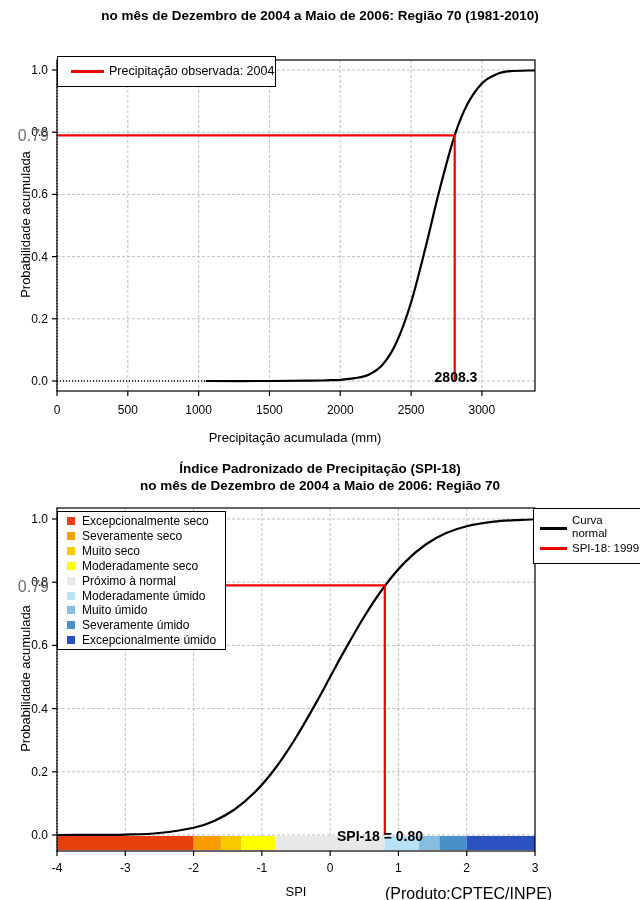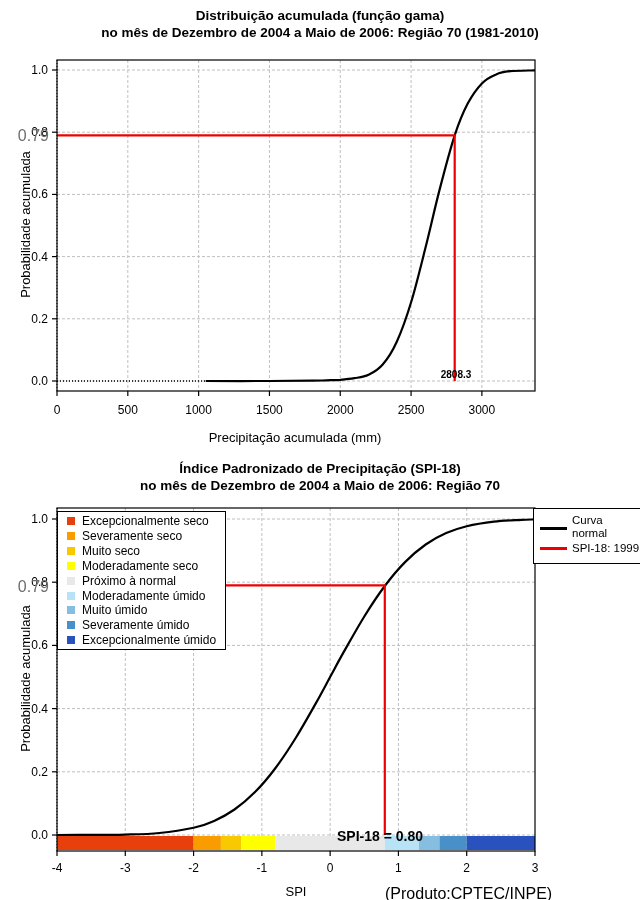"Distribuição acumulada (função gama)" div { html: <div>Distribuição acumulada (função gama)</div> -> none }
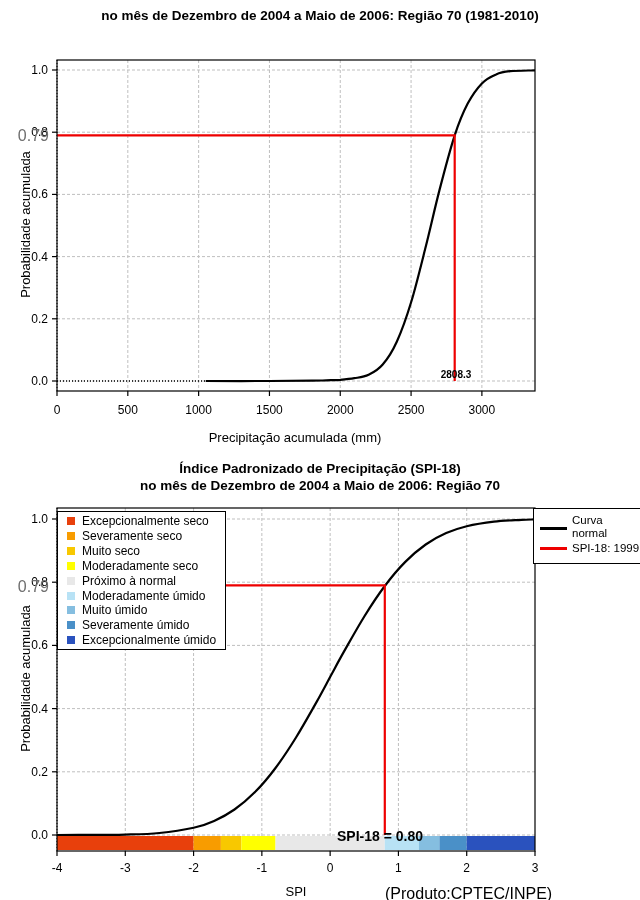"Precipitação observada: 2004" div.abs { html: none -> <div> <div></div> <div>Precipitação observada: 2004</div> </div> }
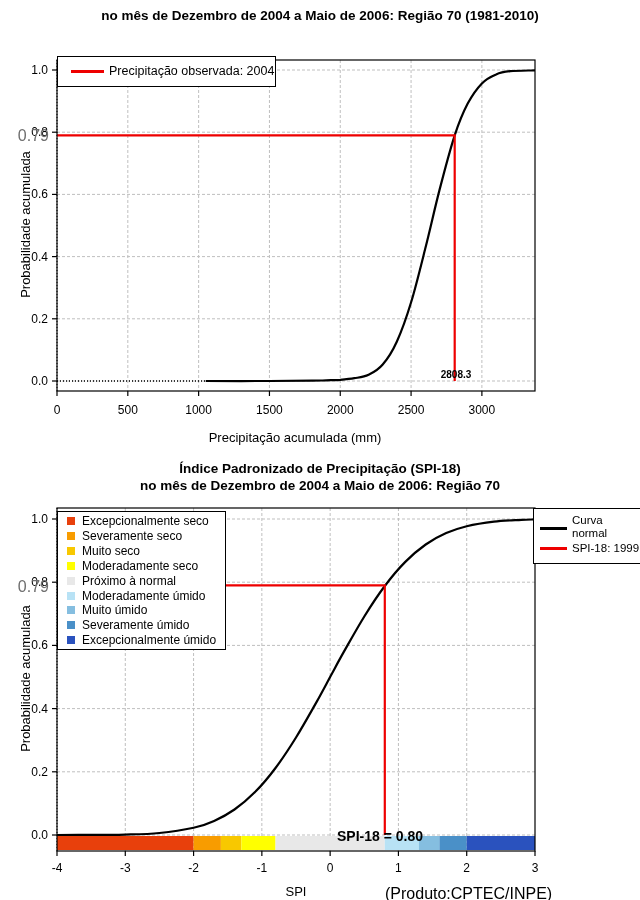"2808.3" .bold-ann { font-size: 10px -> 14px }
